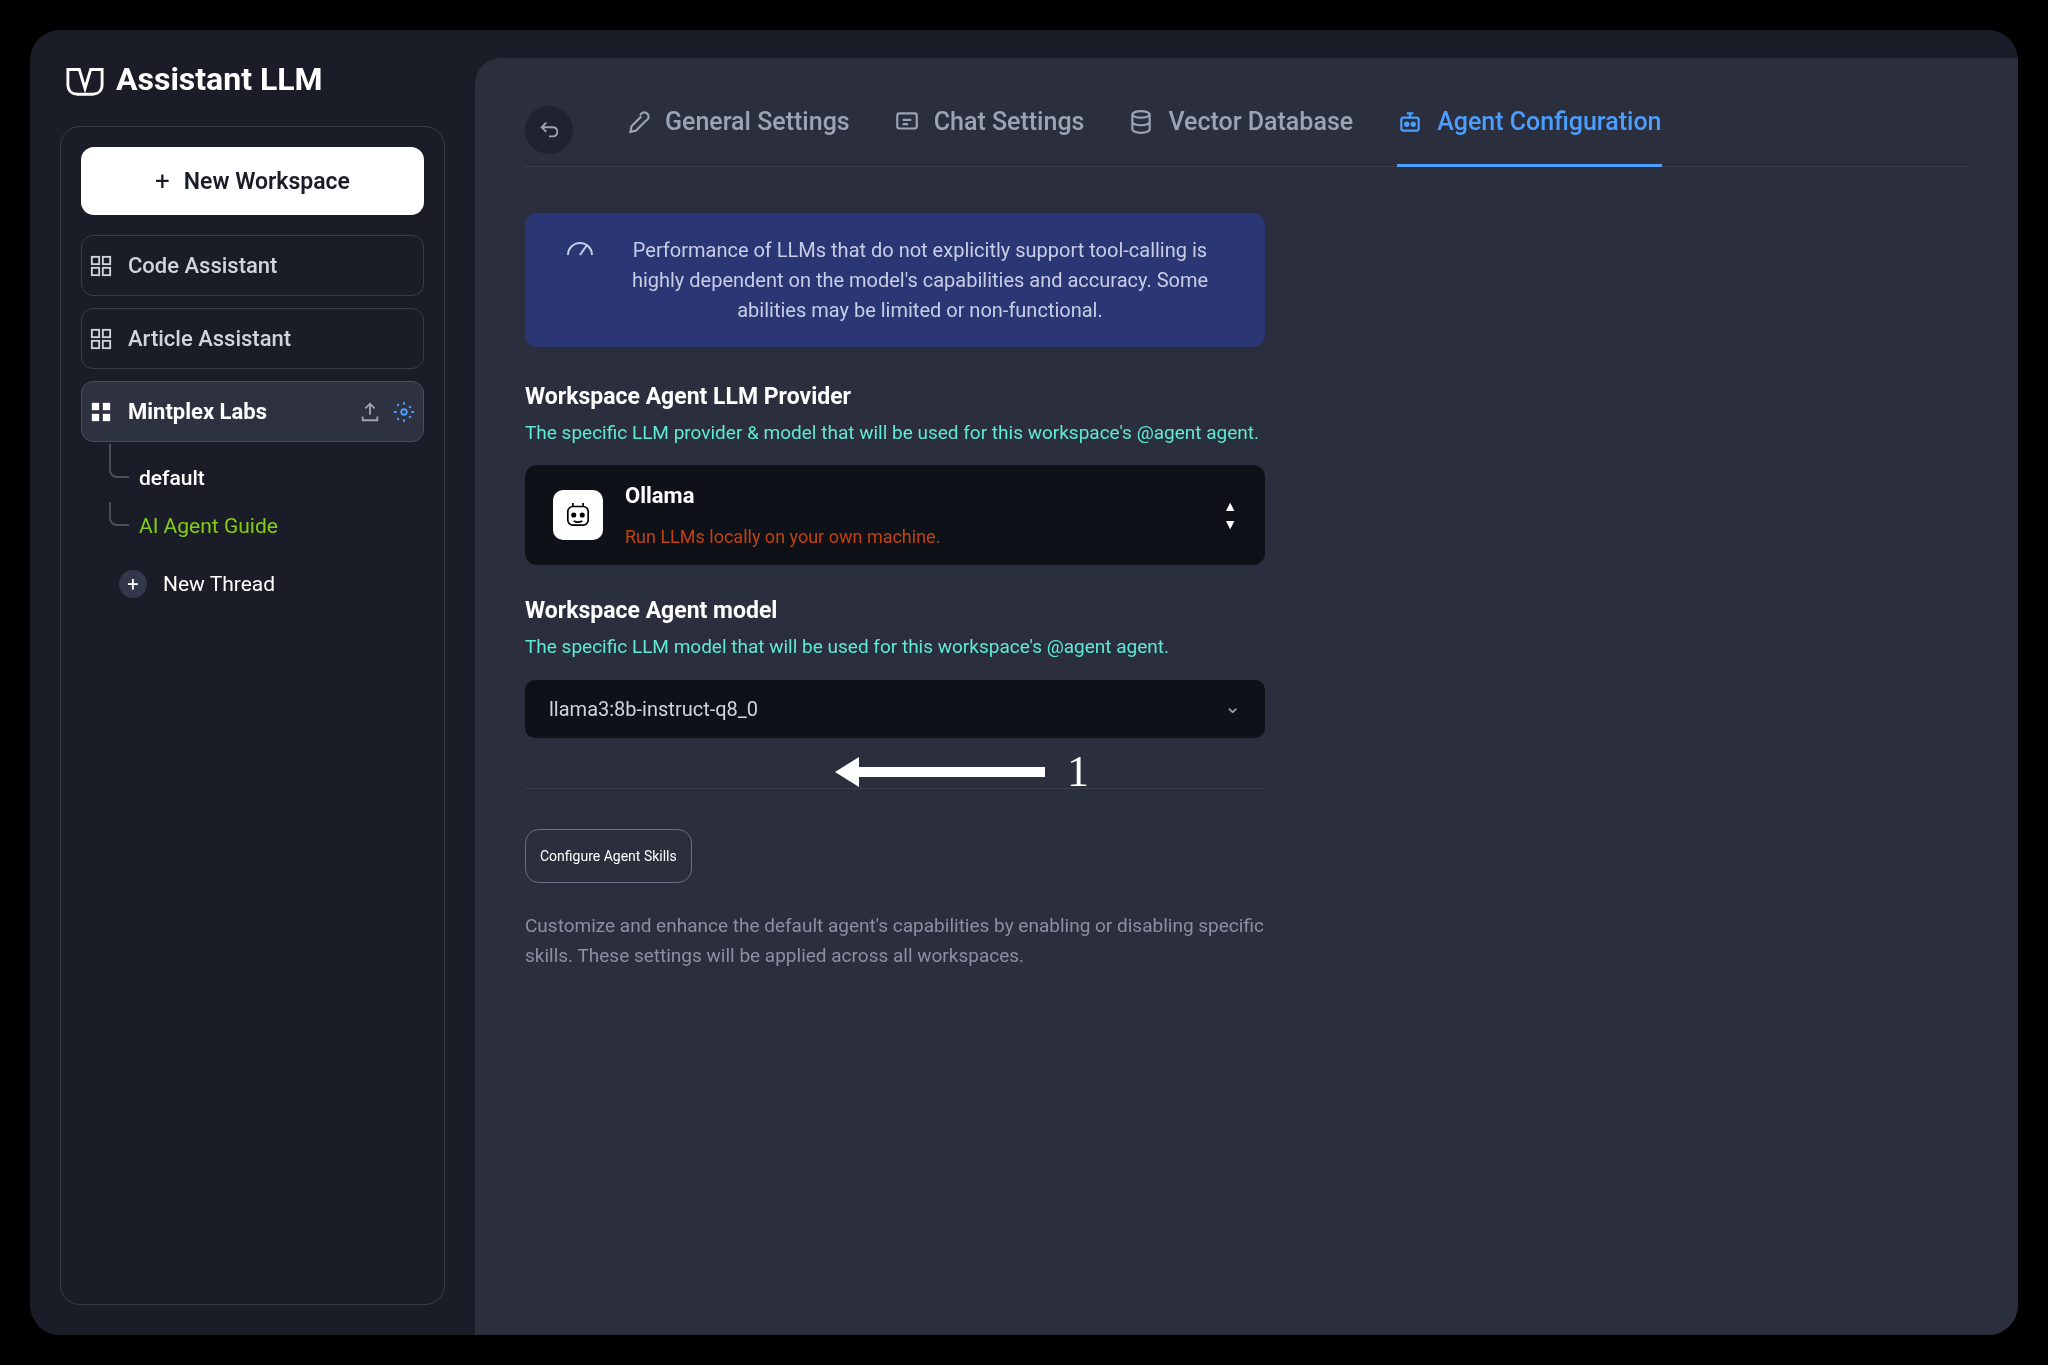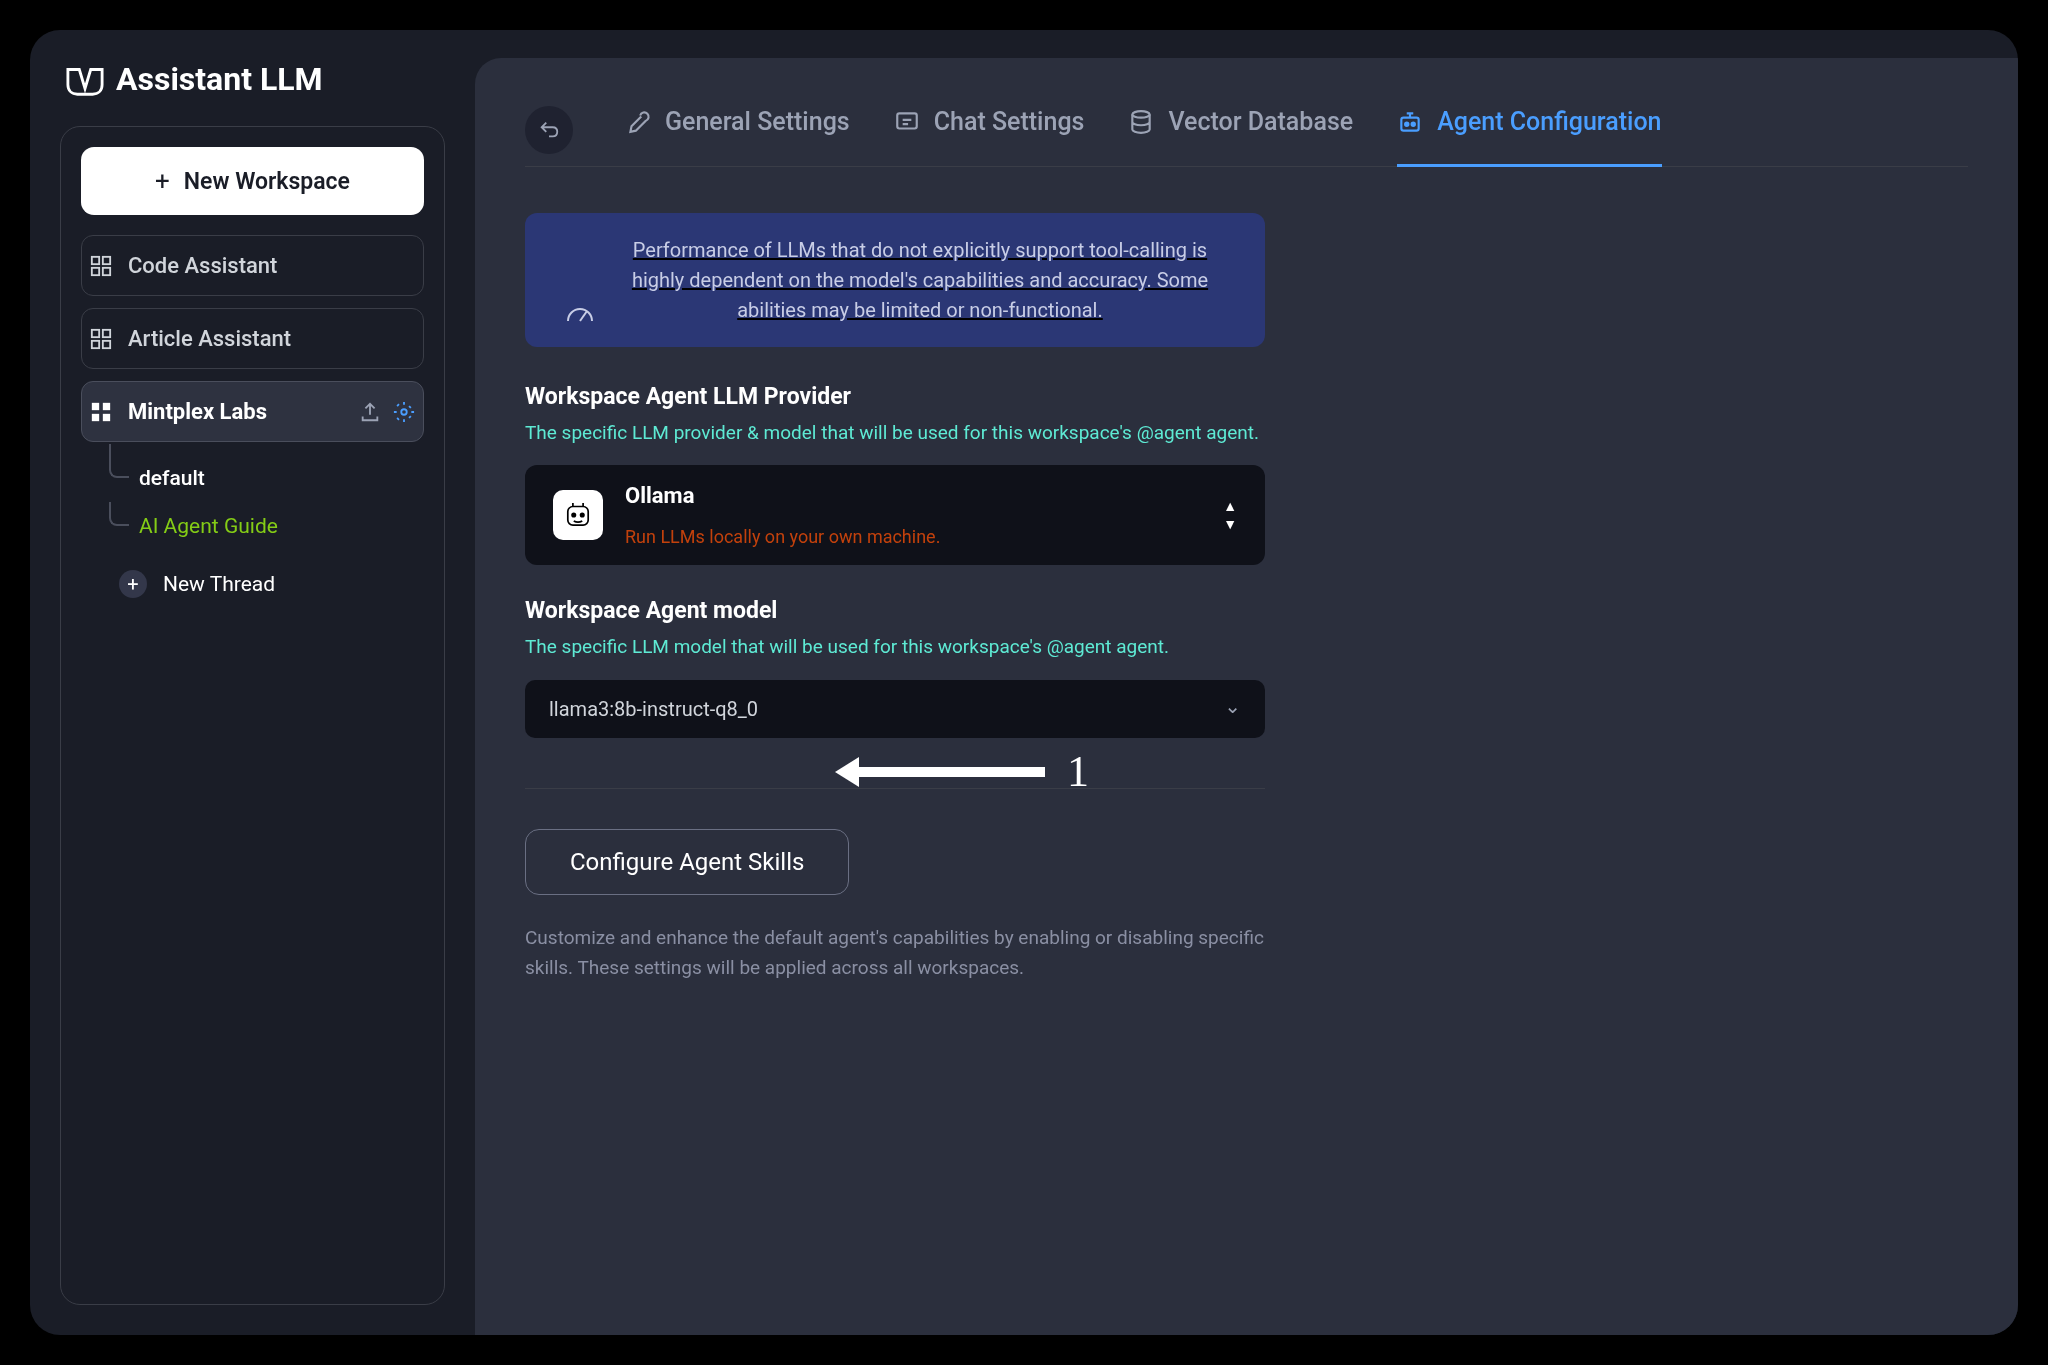"Performance of LLMs that do" .alert-banner { align-items: flex-end -> flex-start; text-decoration: underline -> none }
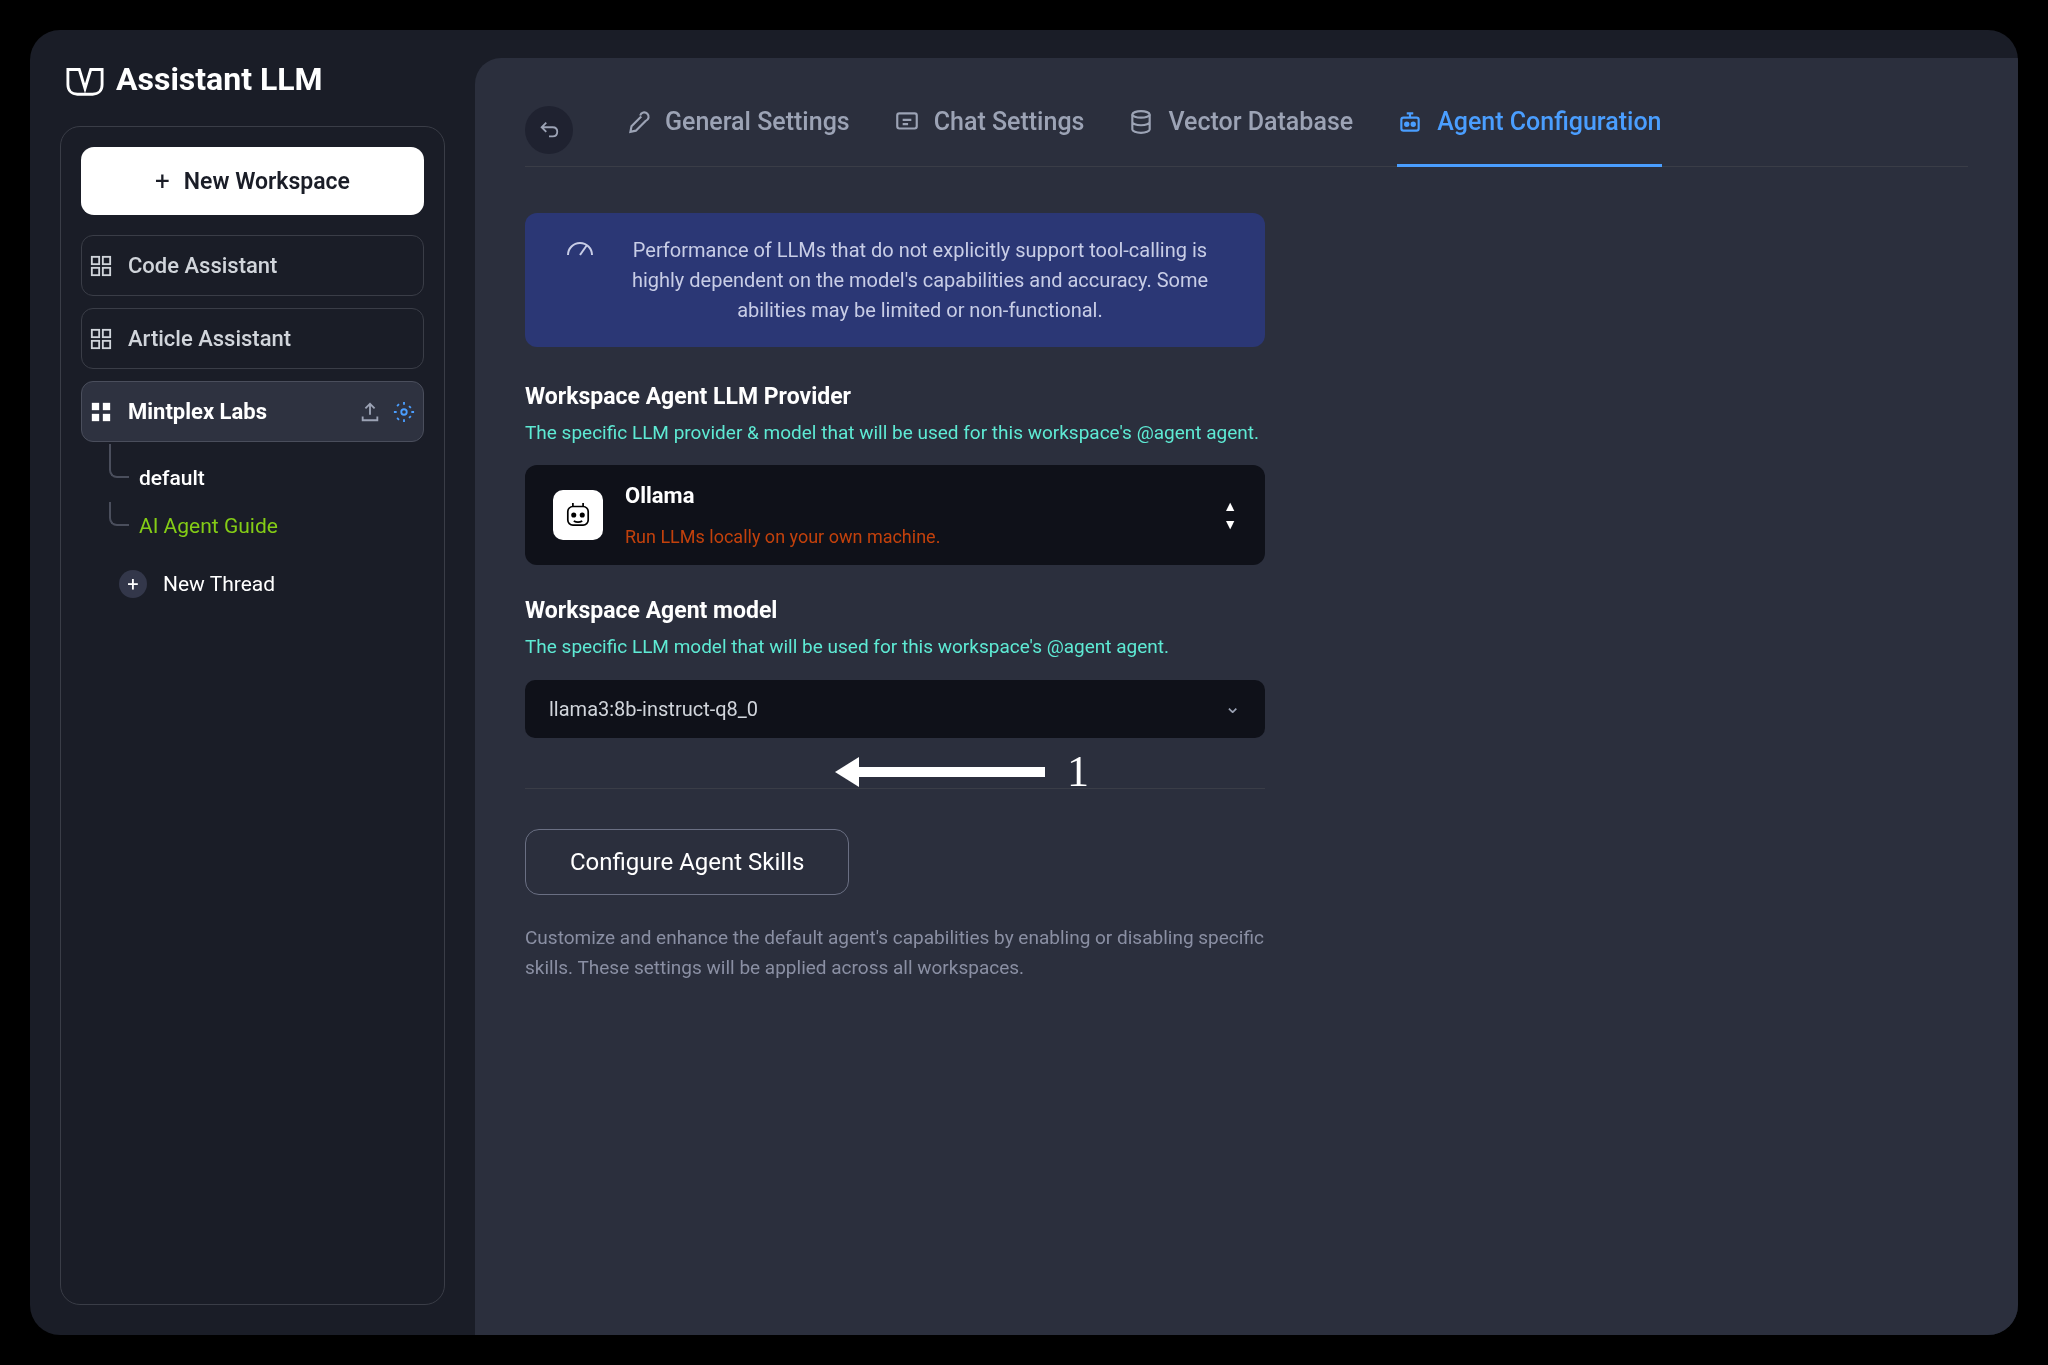"Configure Agent Skills" .configure-btn { font-size: 24px -> 14px; padding: 18px 44px -> 18px 14px }
